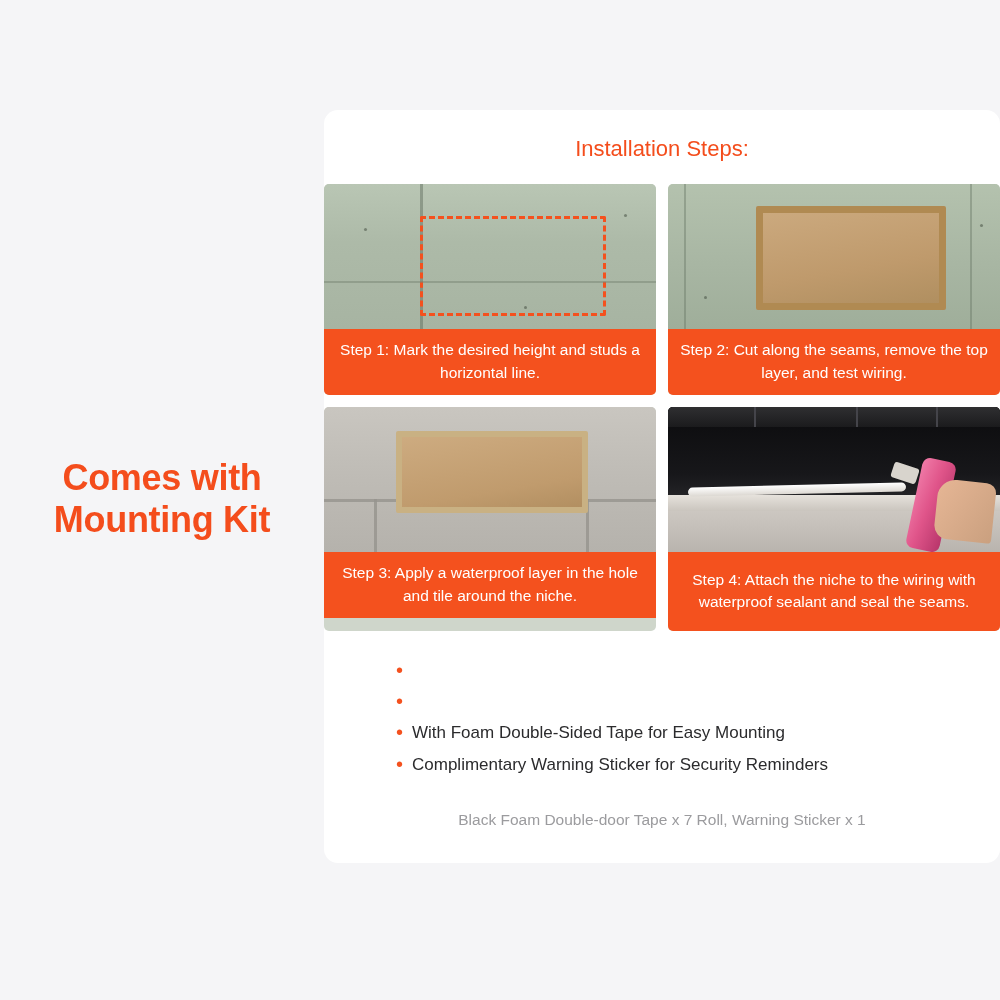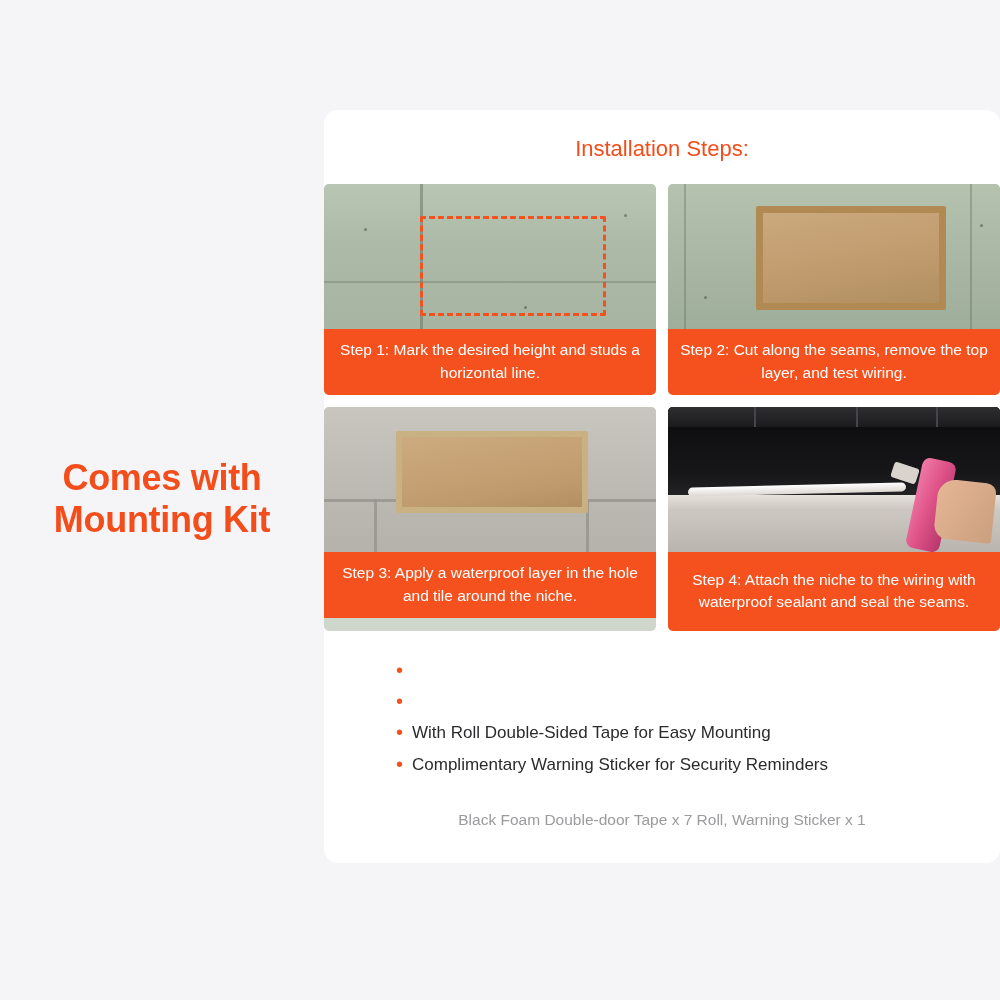"With Roll Double-Sided Tape for" span { text: Roll -> Foam }
